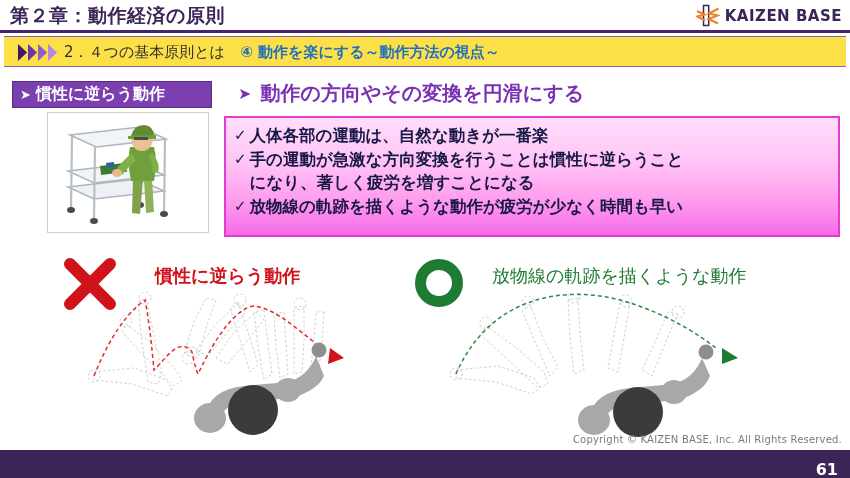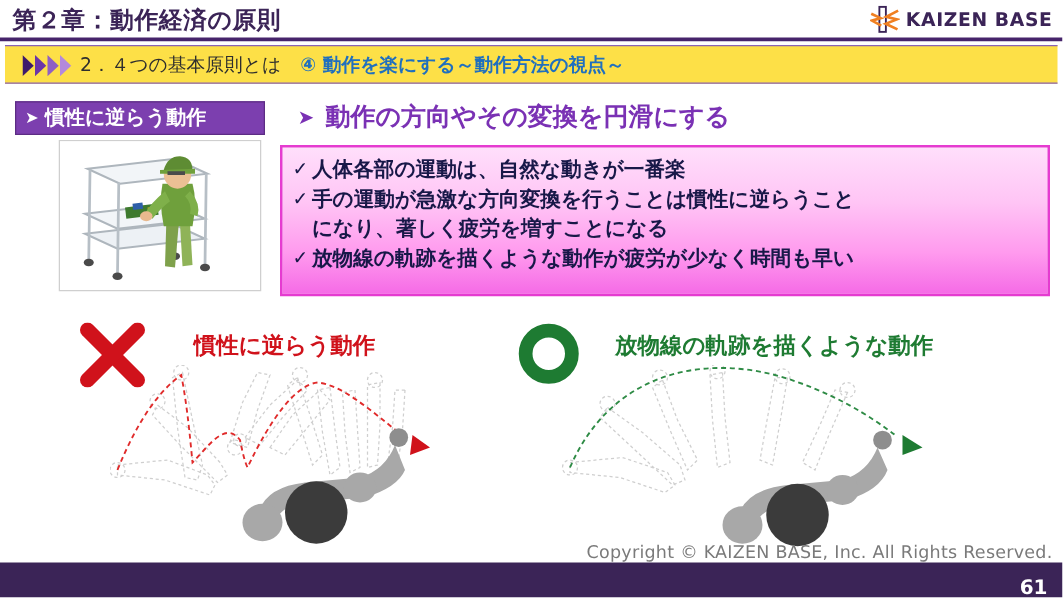"放物線の軌跡を描くような動作" .lbl-ok { font-weight: bold -> normal }
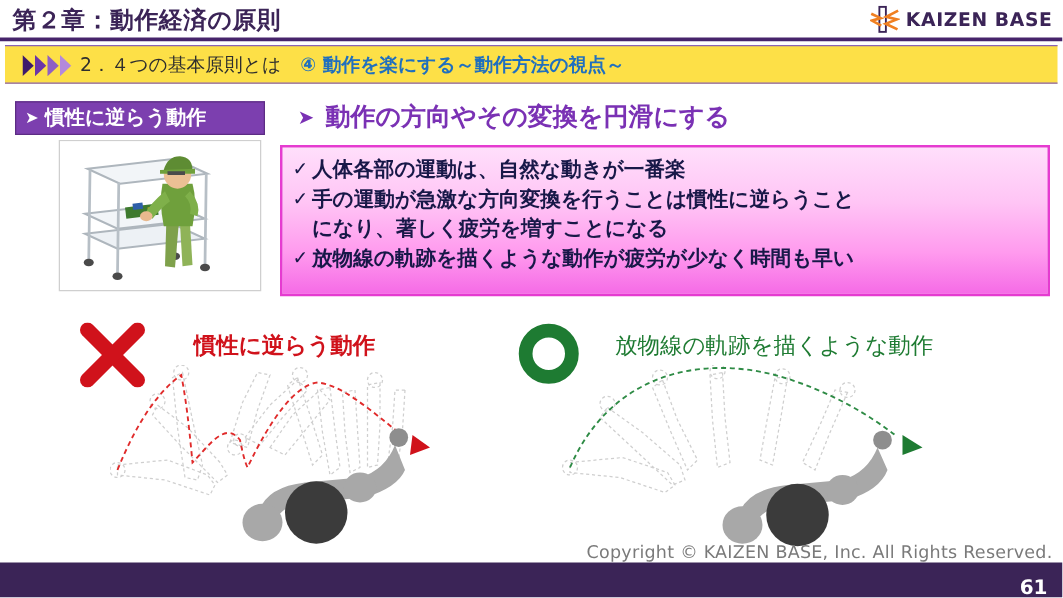"Copyright © KAIZEN BASE, Inc." .copy { font-size: 14px -> 10px }
